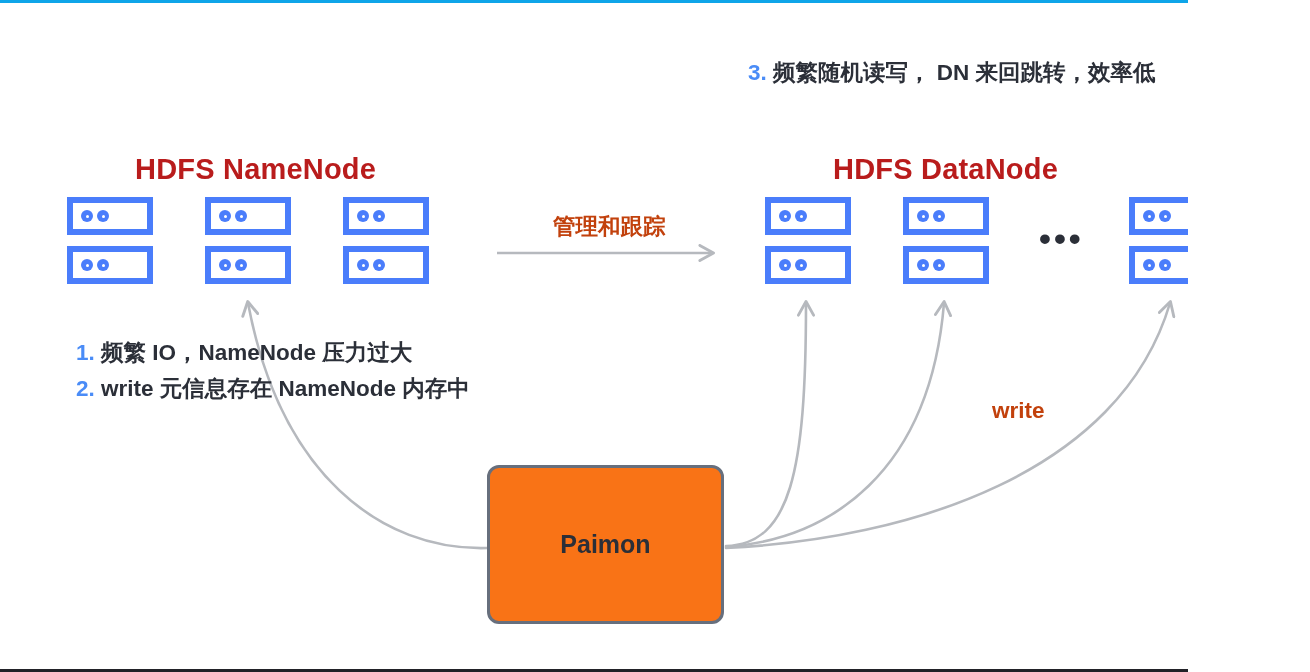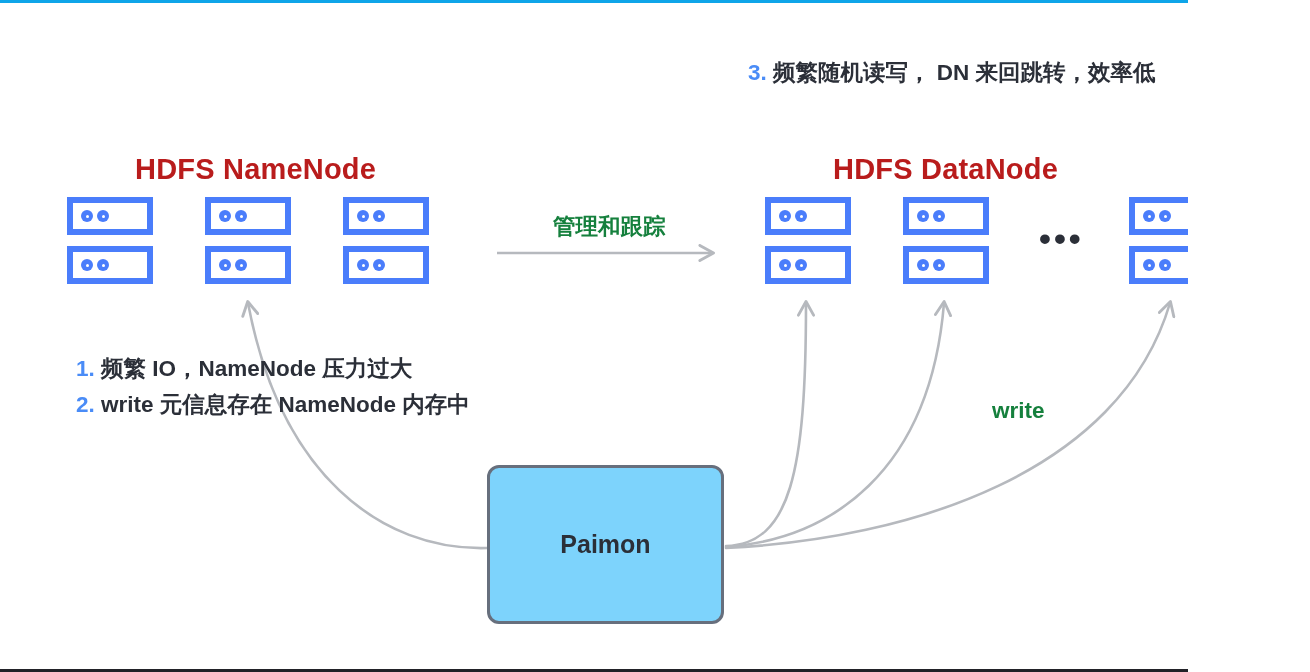"管理和跟踪" .edge-label { color: #15803d -> #c2410c }
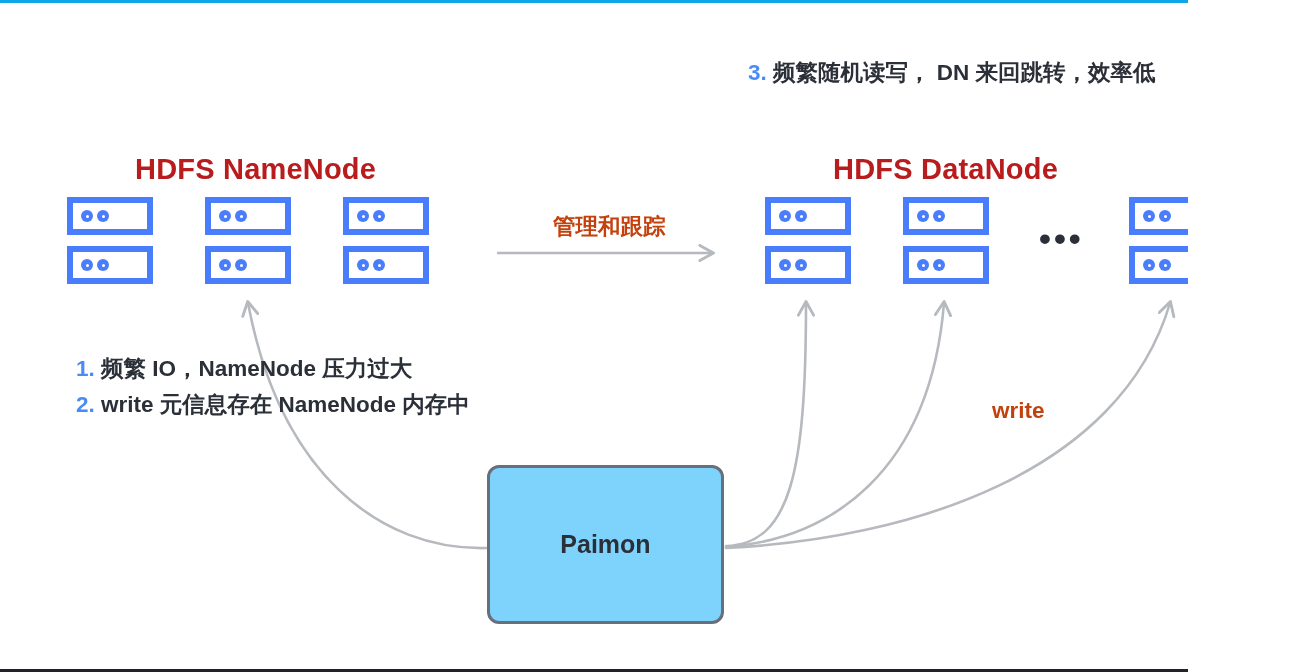"1. 频繁 IO，NameNode 压力过大" div.note { top: 348px -> 332px }
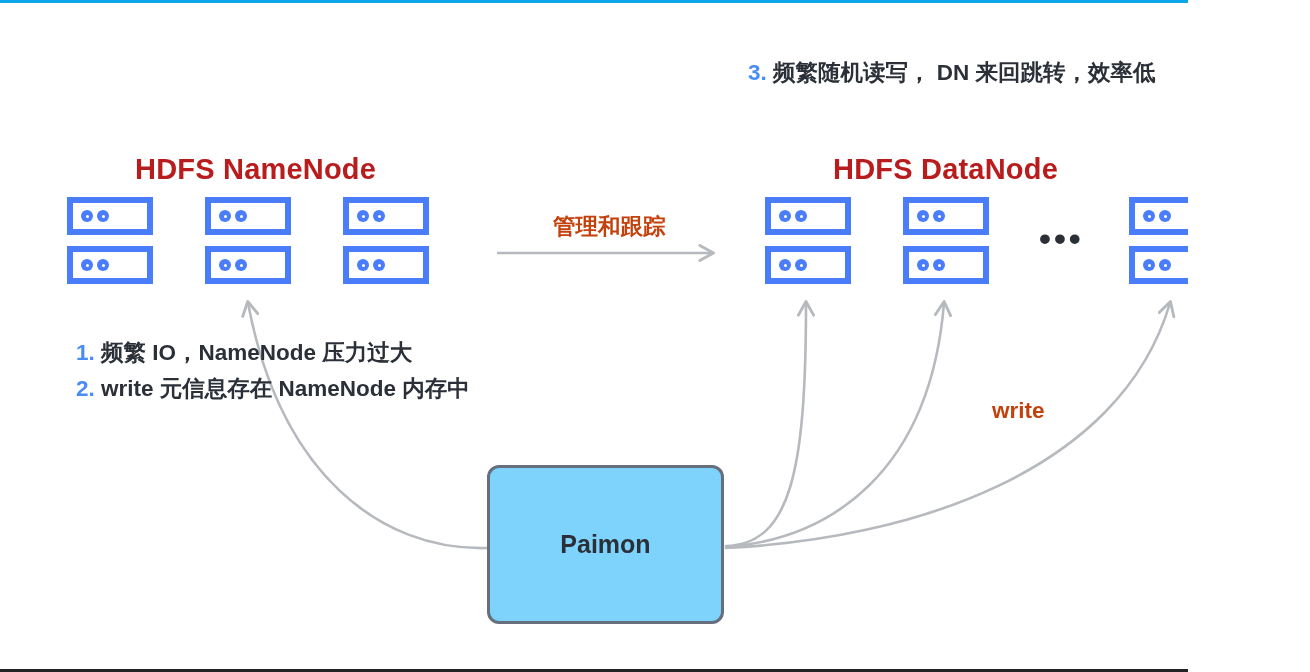"Paimon" #paimon-box { background: #7dd3fc -> #f97316 }
